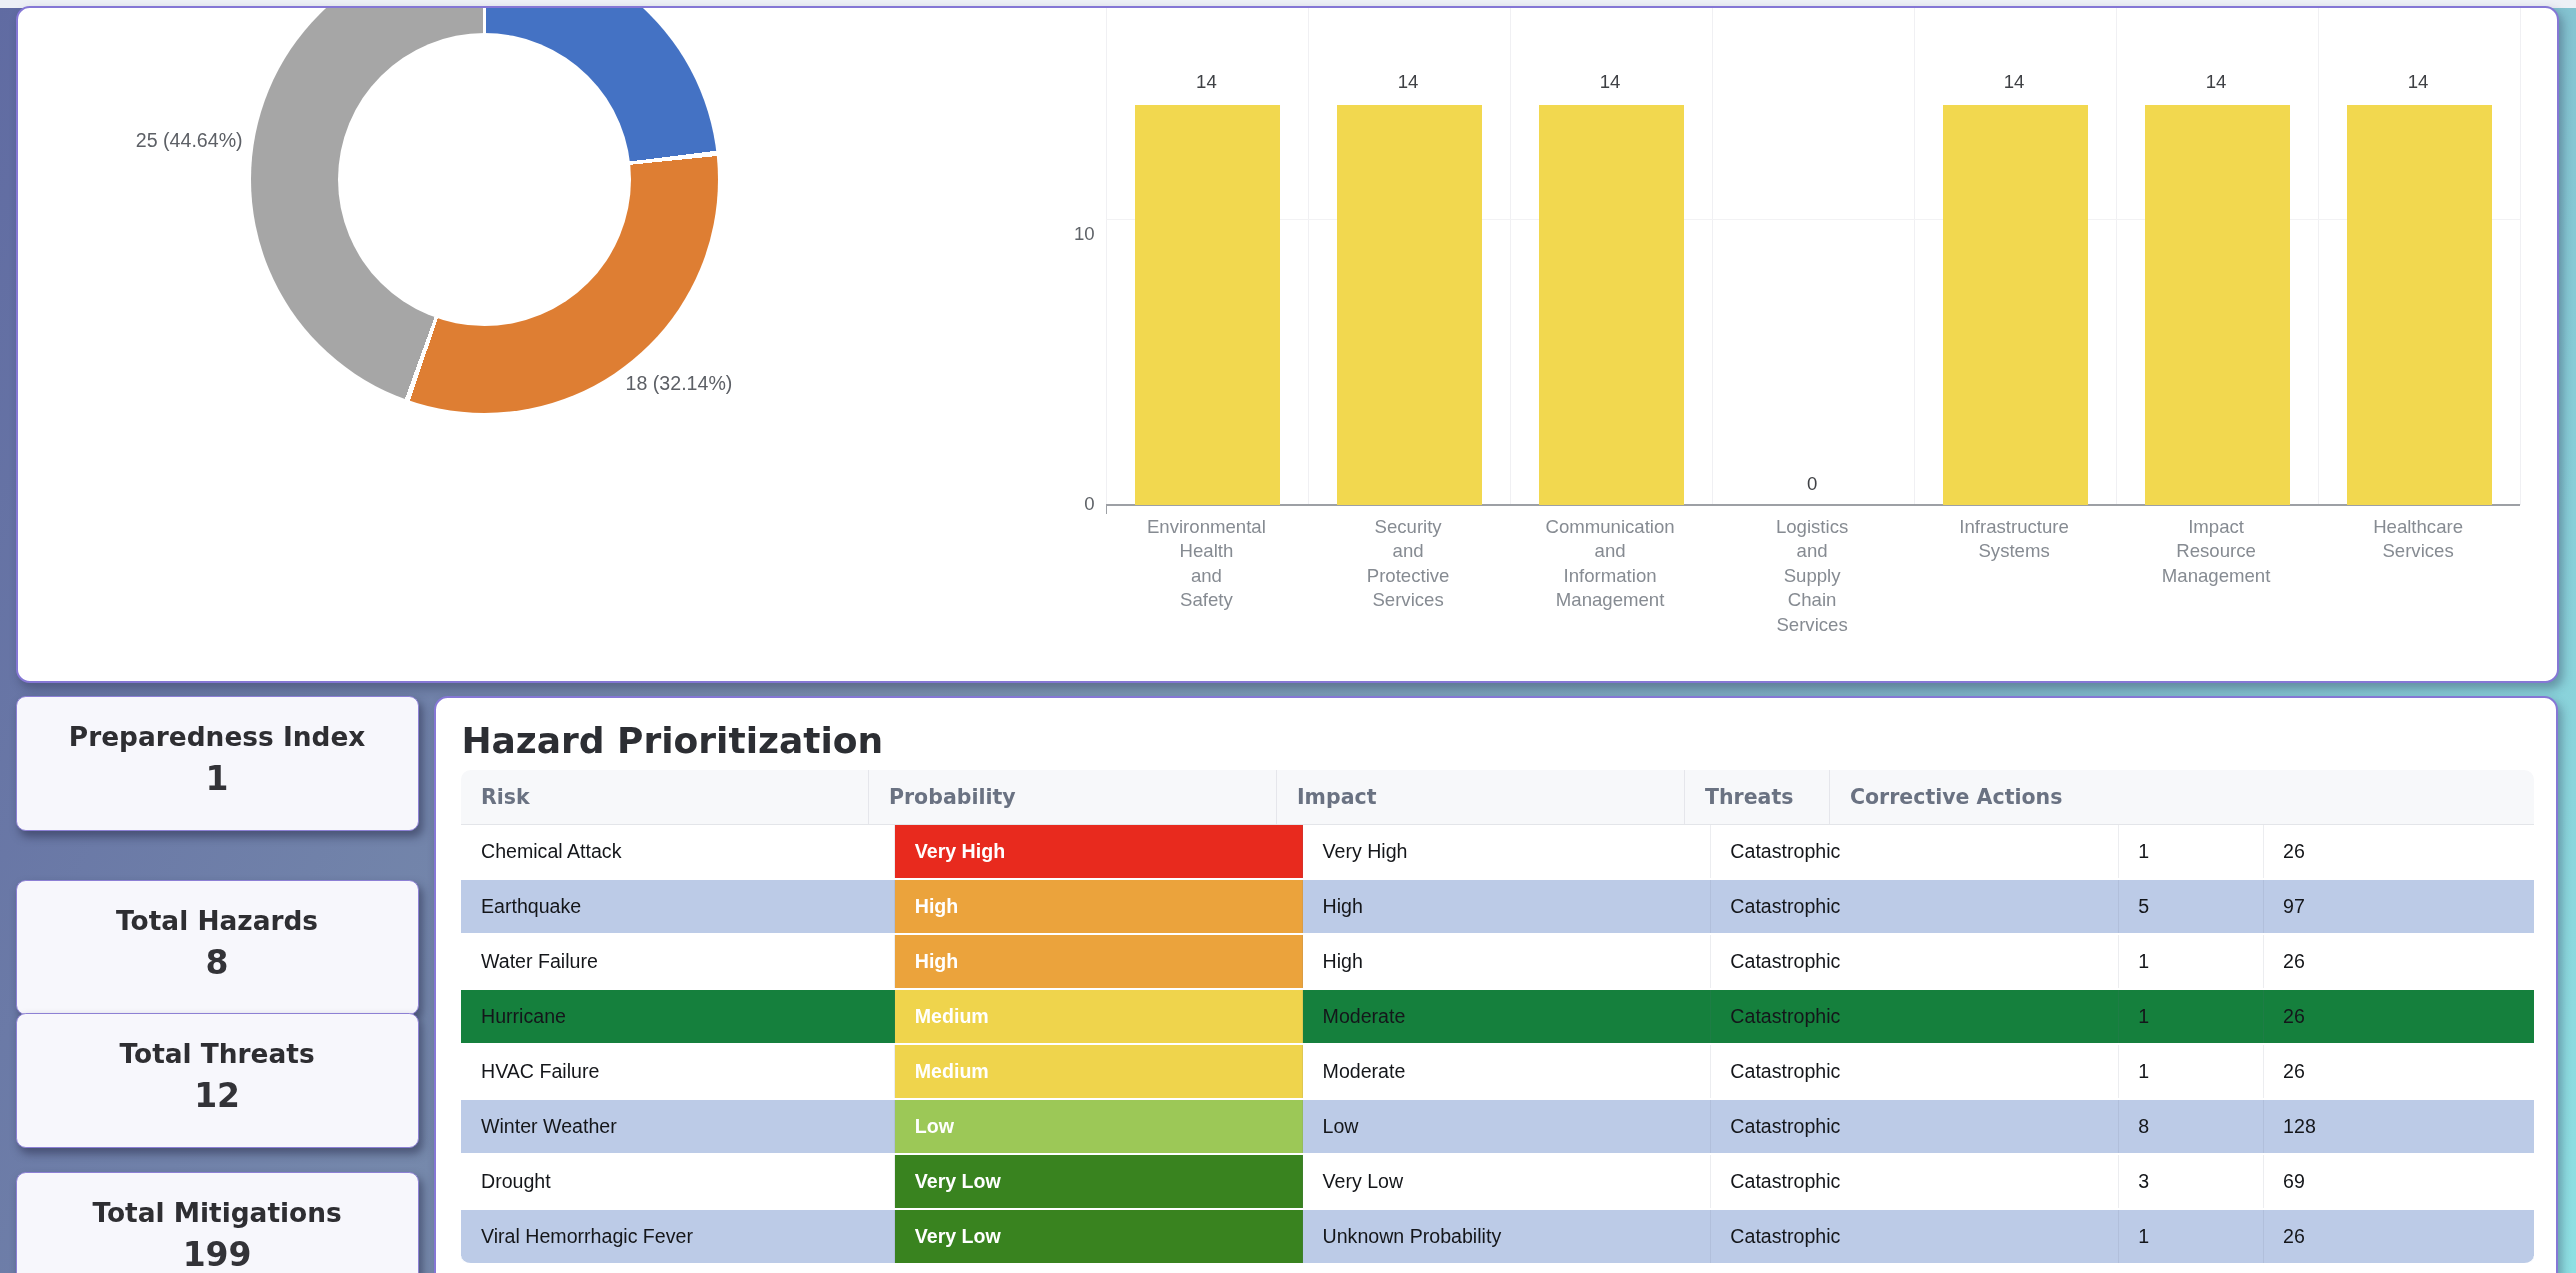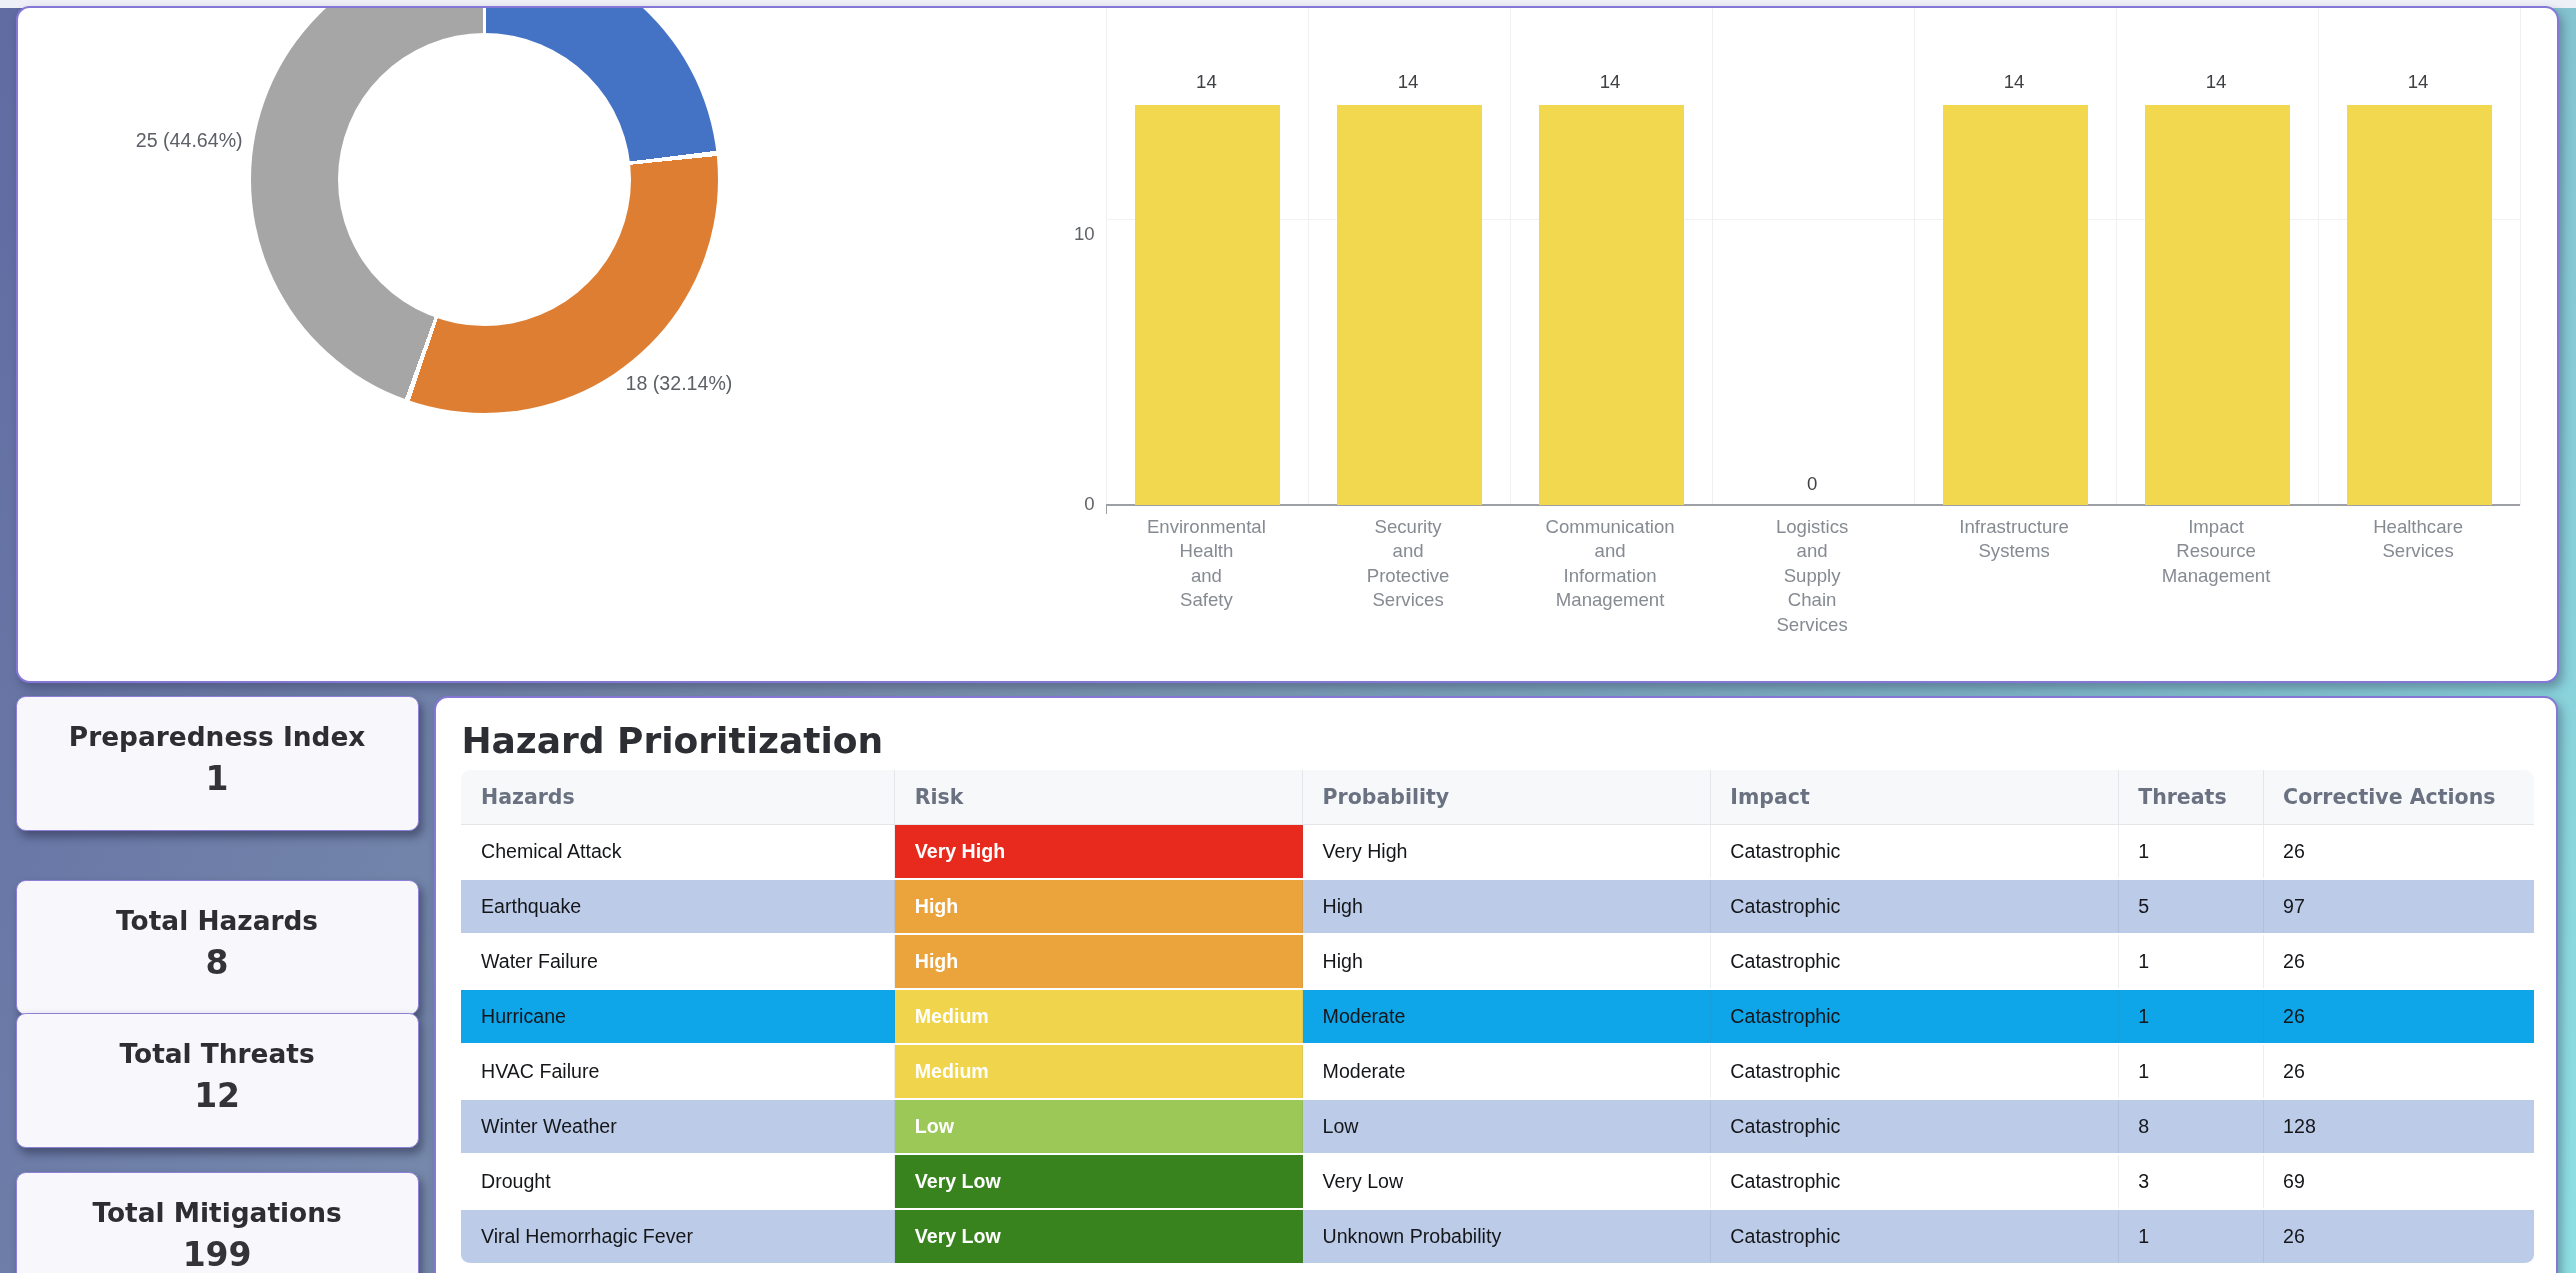"Hazards" div.t-cell { html: <div>Hazards</div> -> none }
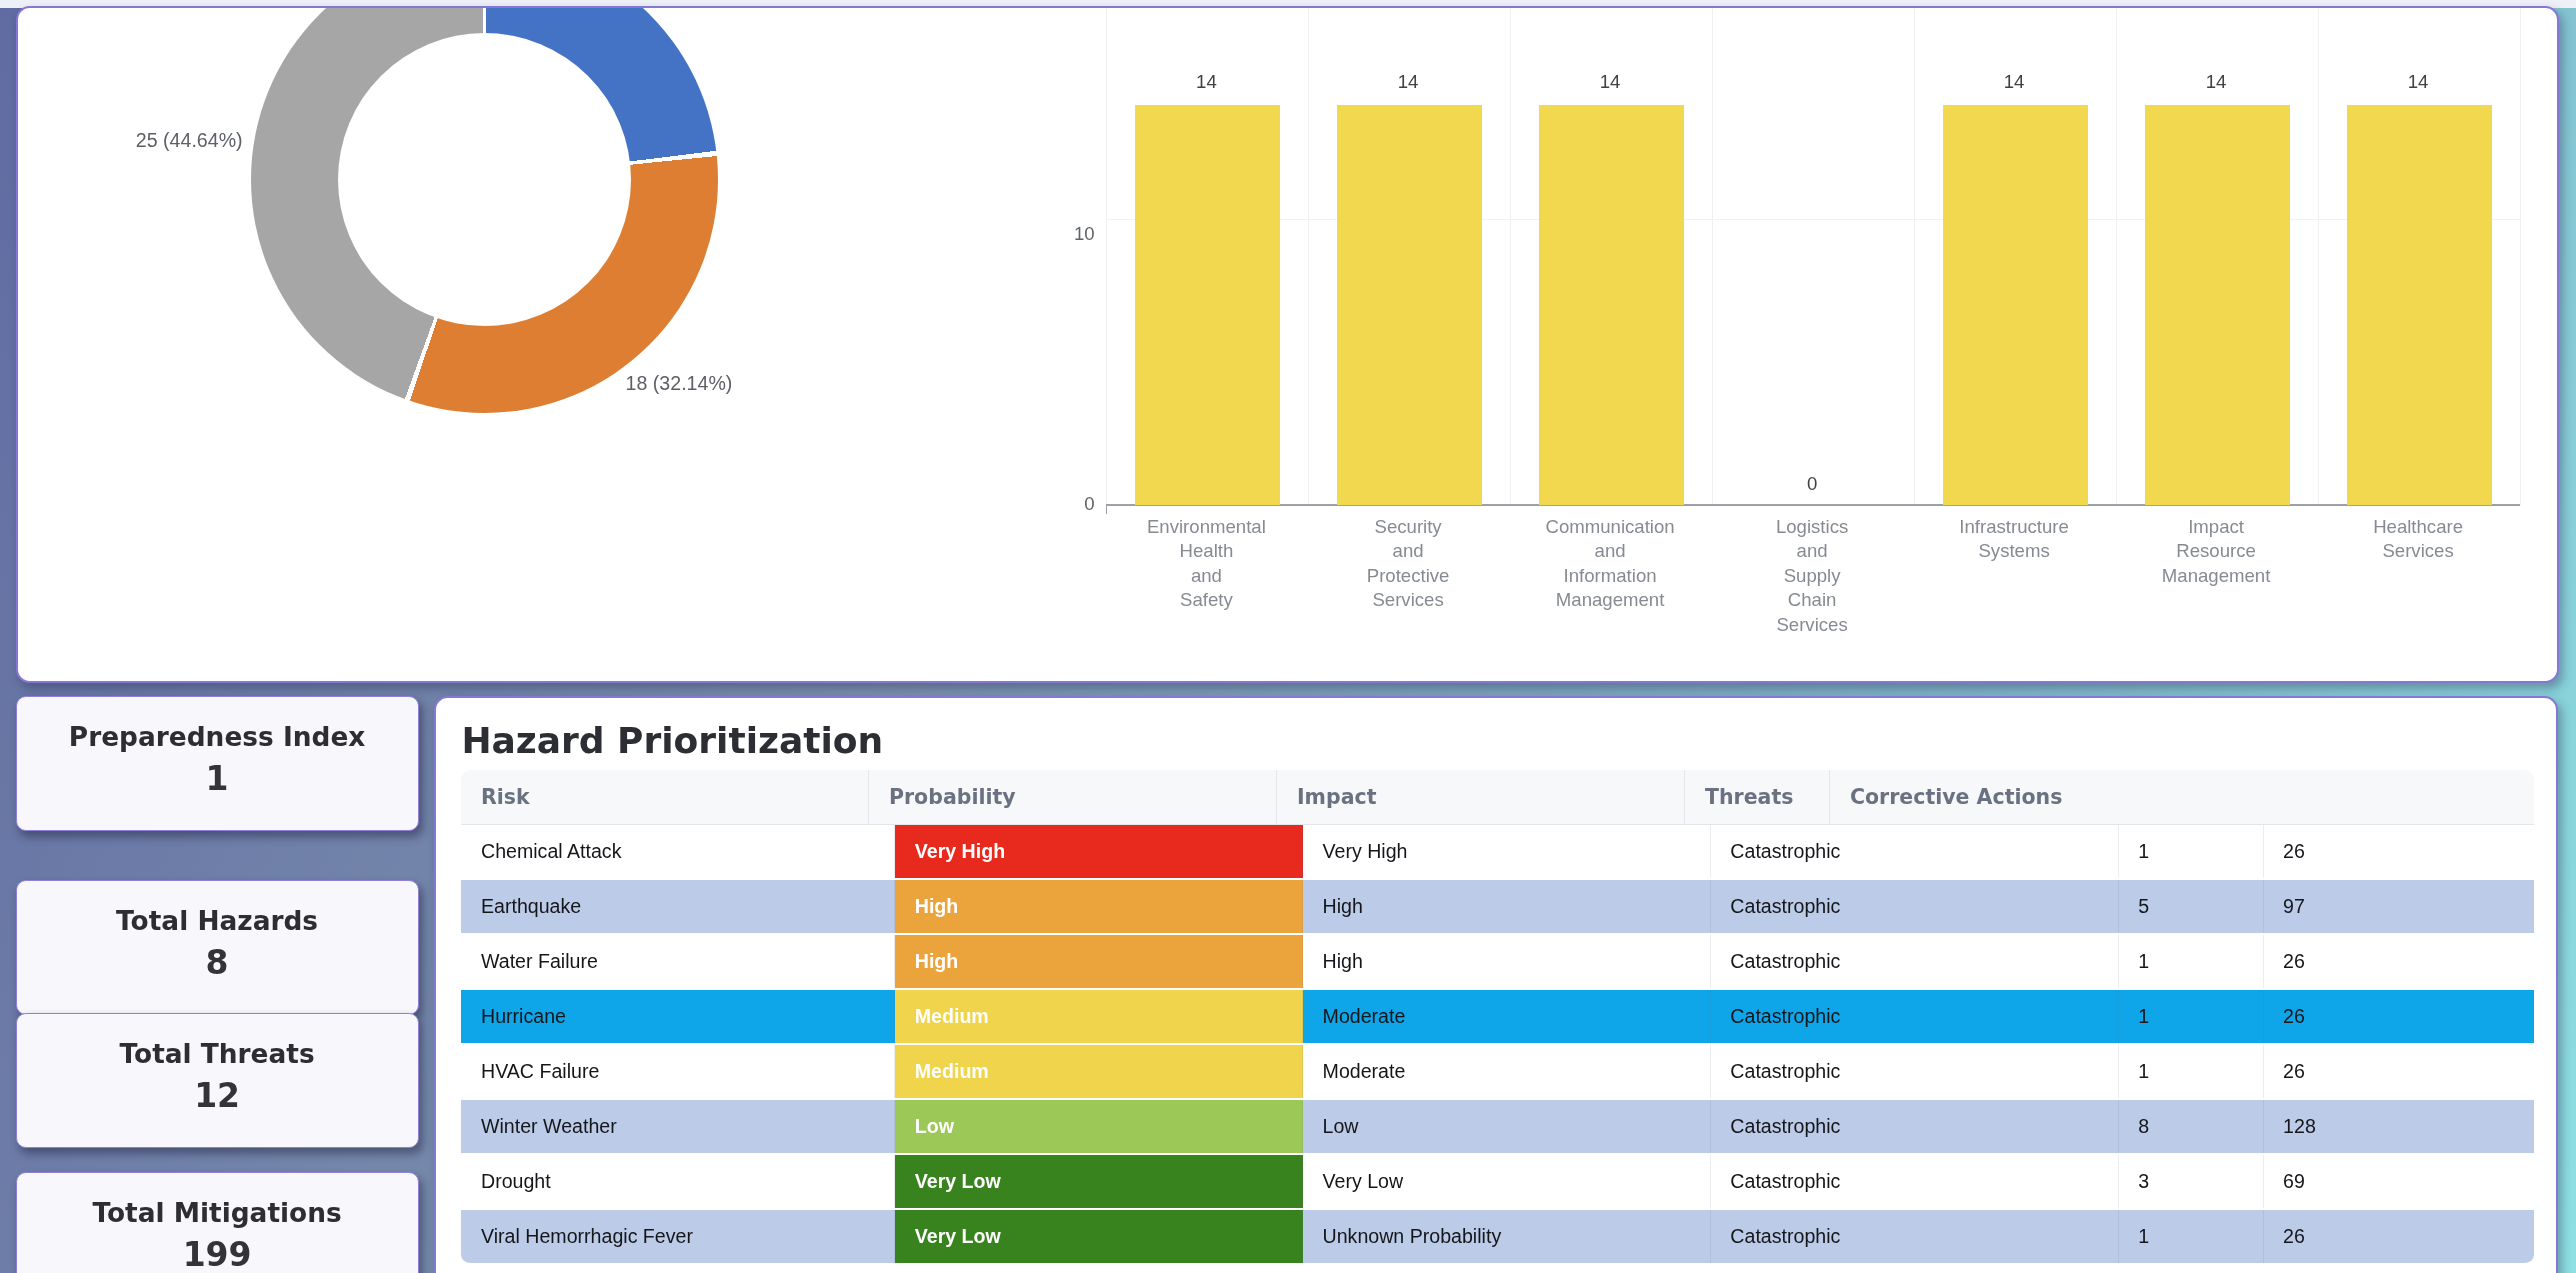"Hurricane" div.t-row { background: #0ea5e9 -> #15803d }
